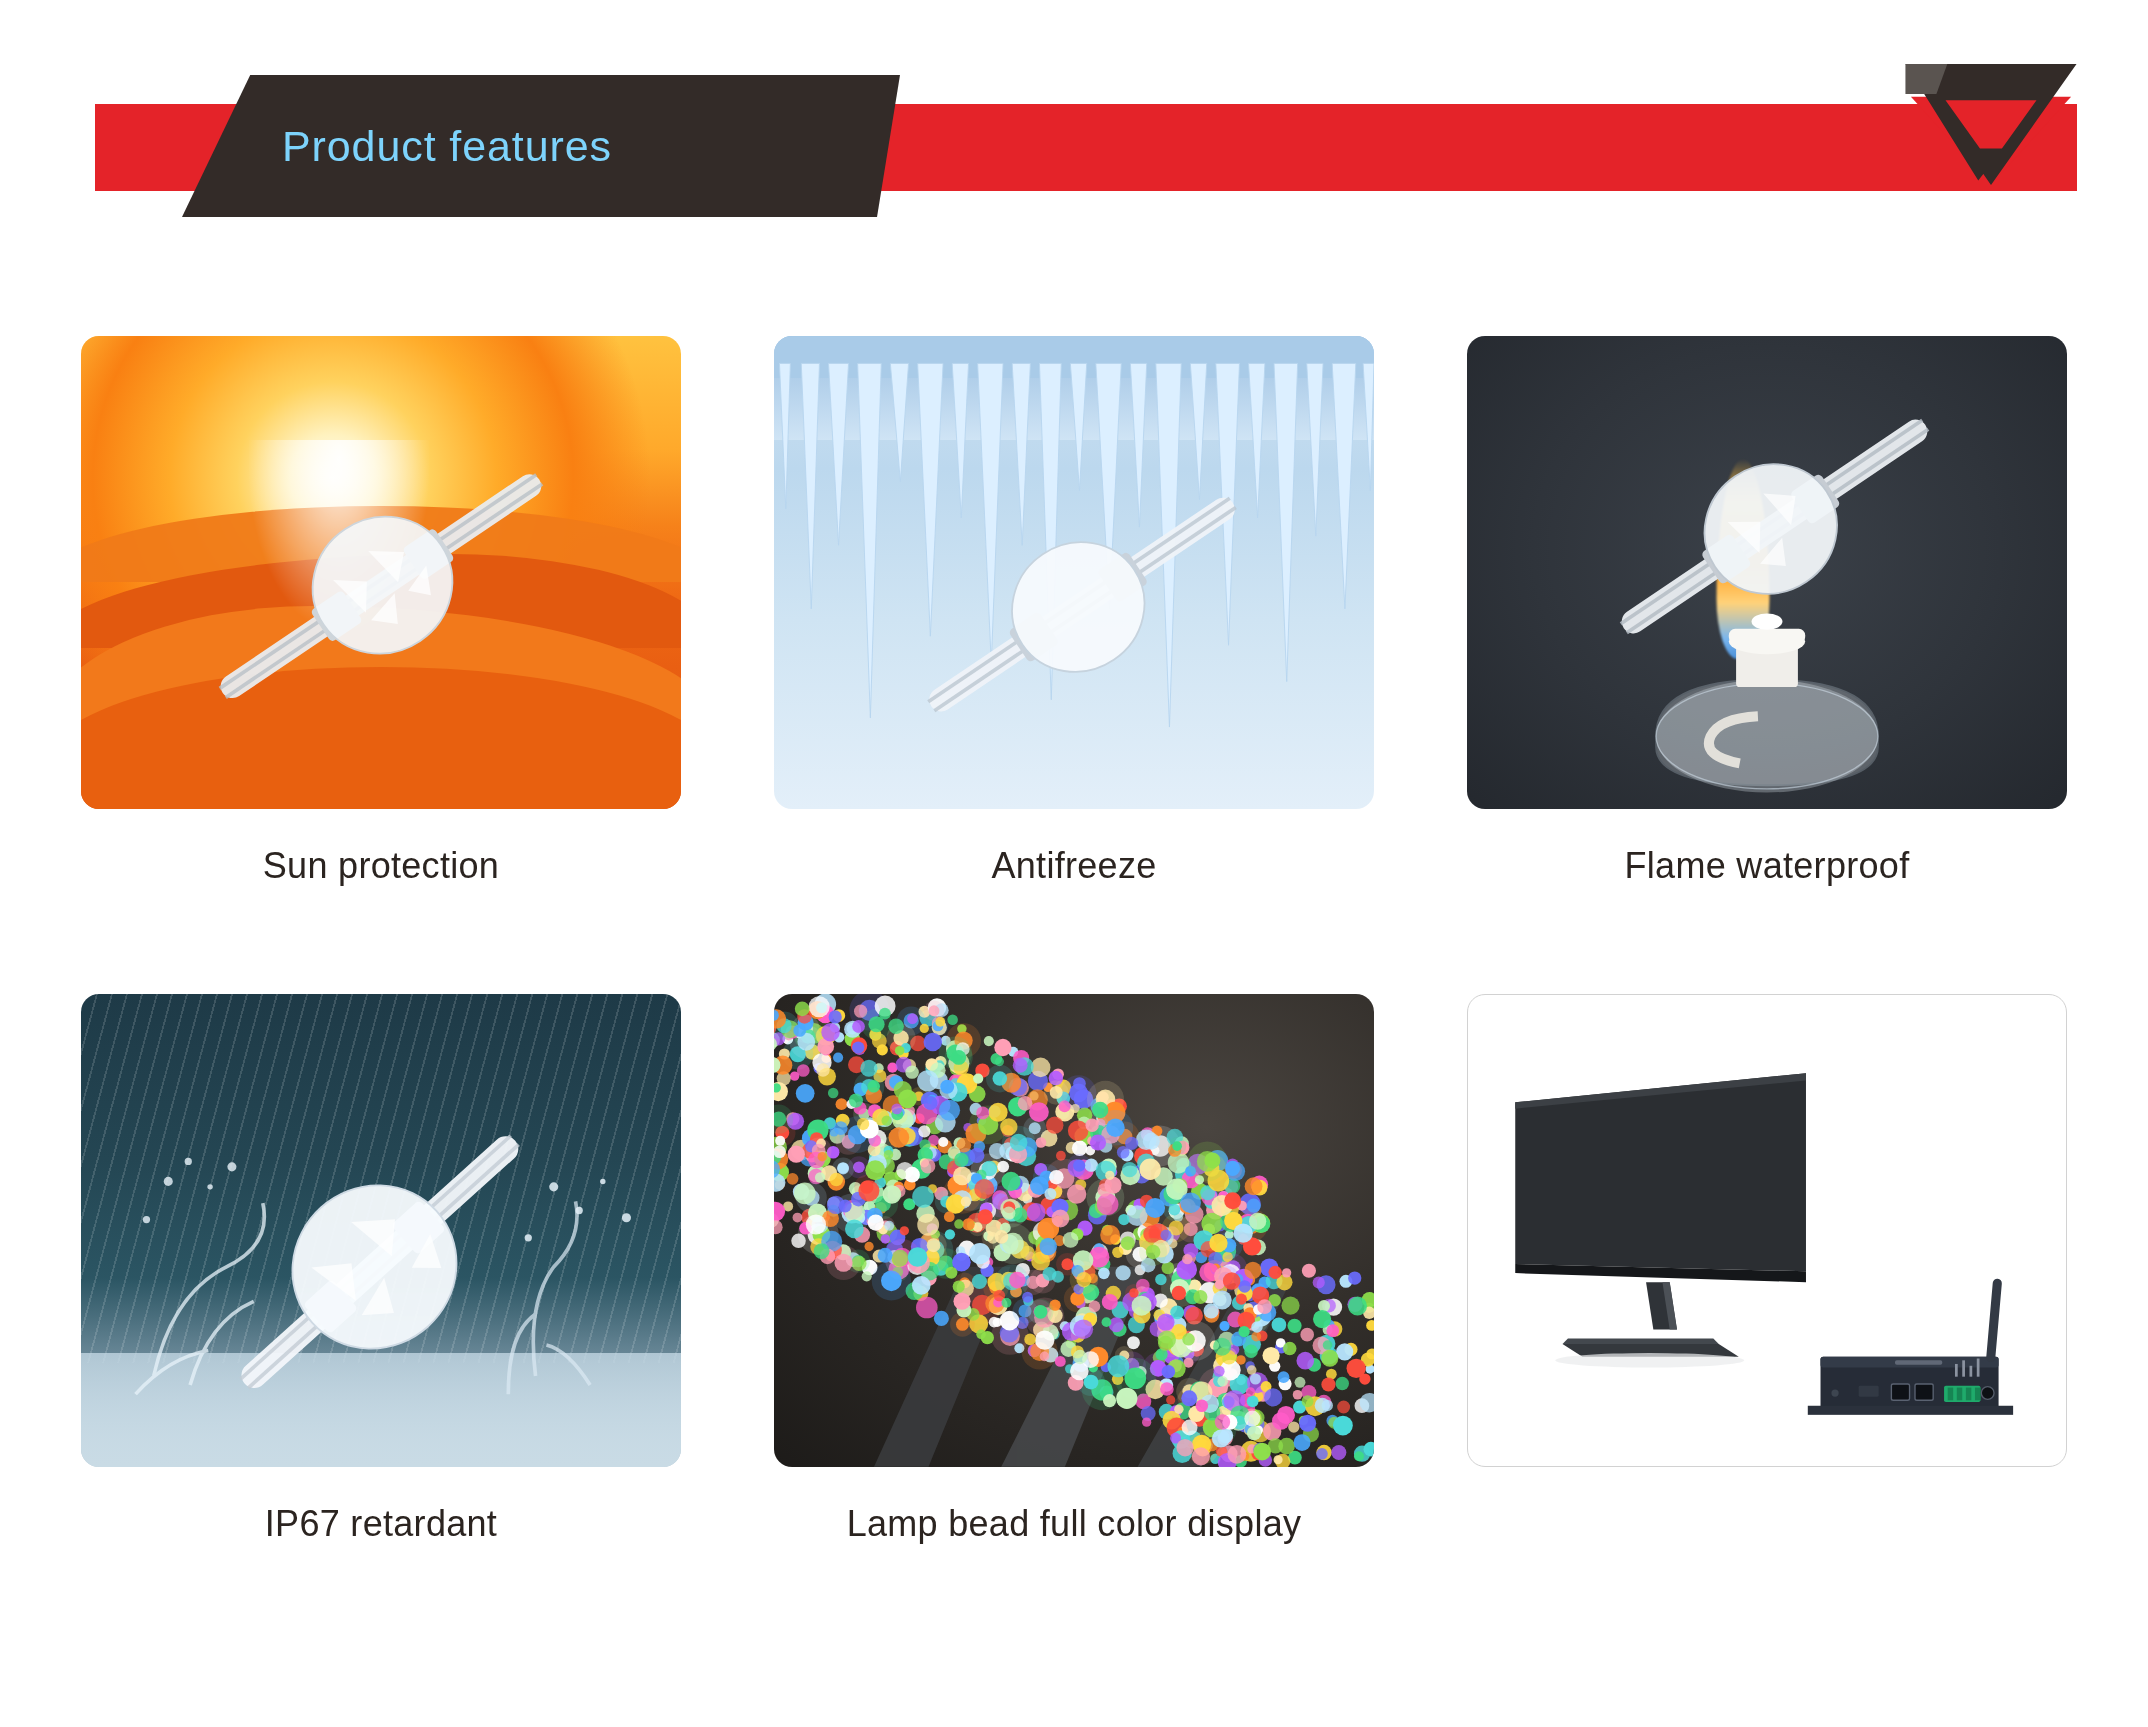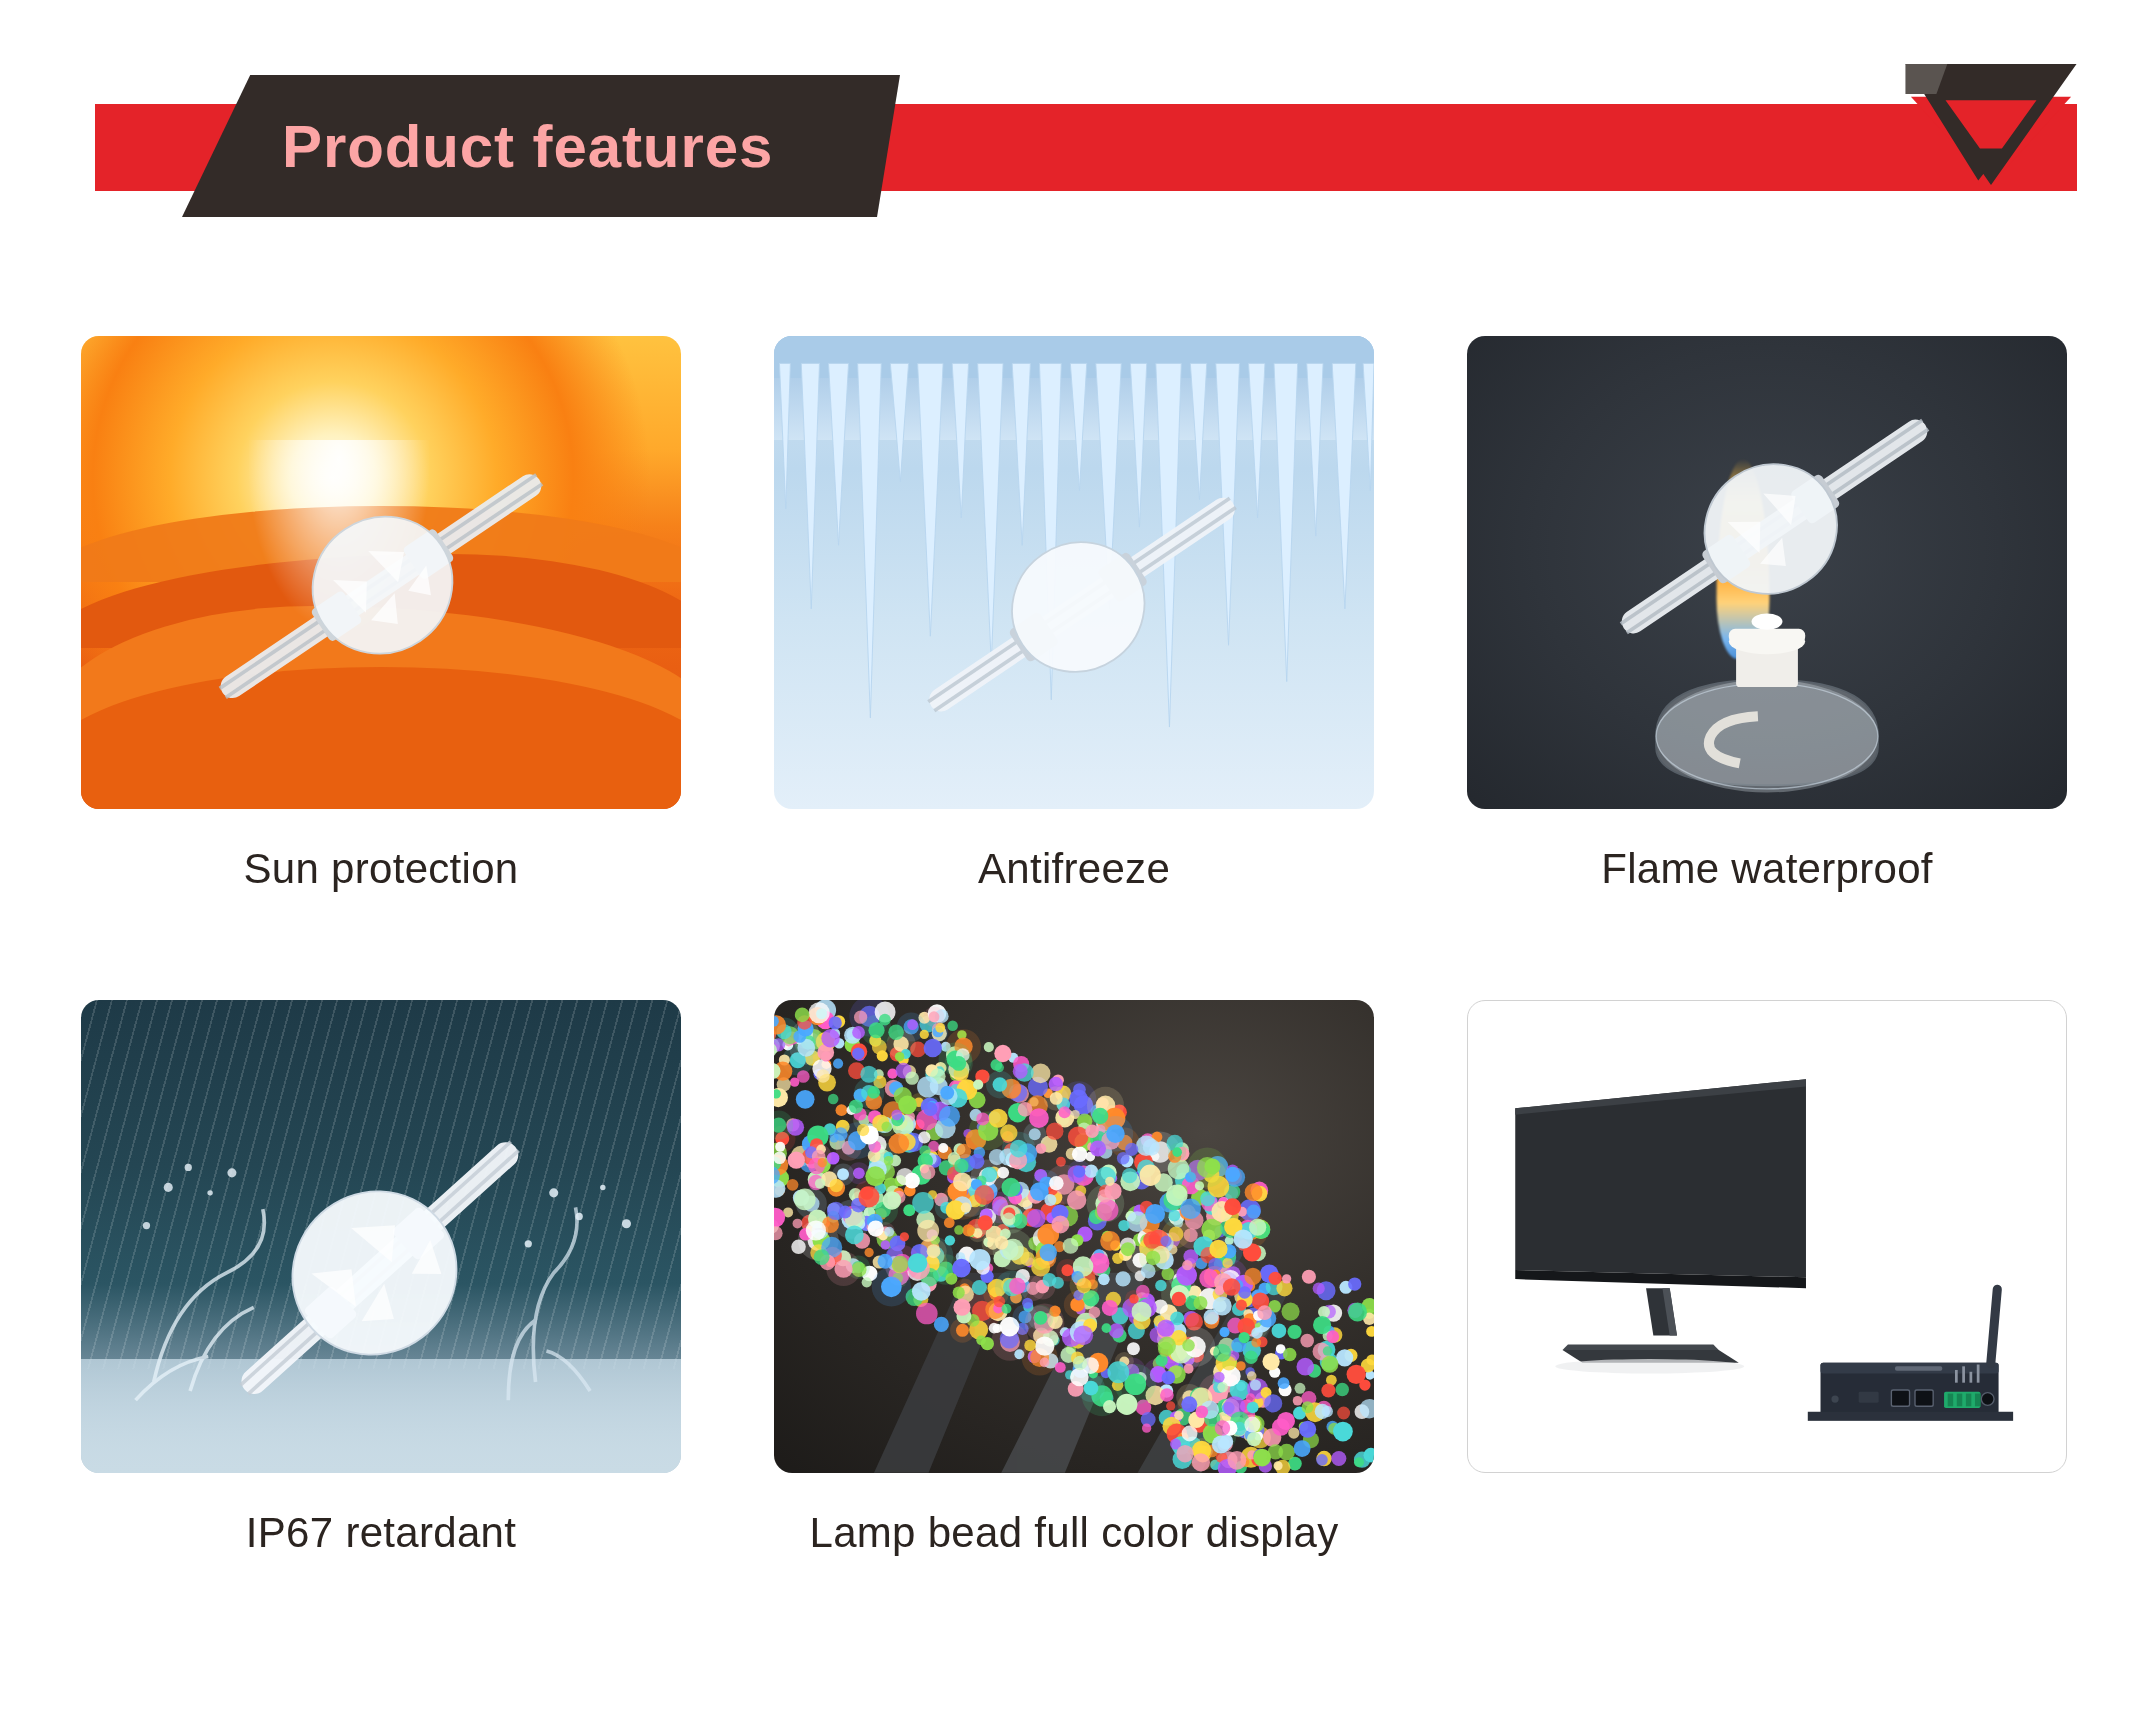"Product features" .header-title { color: #fca5a5 -> #7dd3fc; font-size: 60px -> 43px; font-weight: 700 -> 400 }
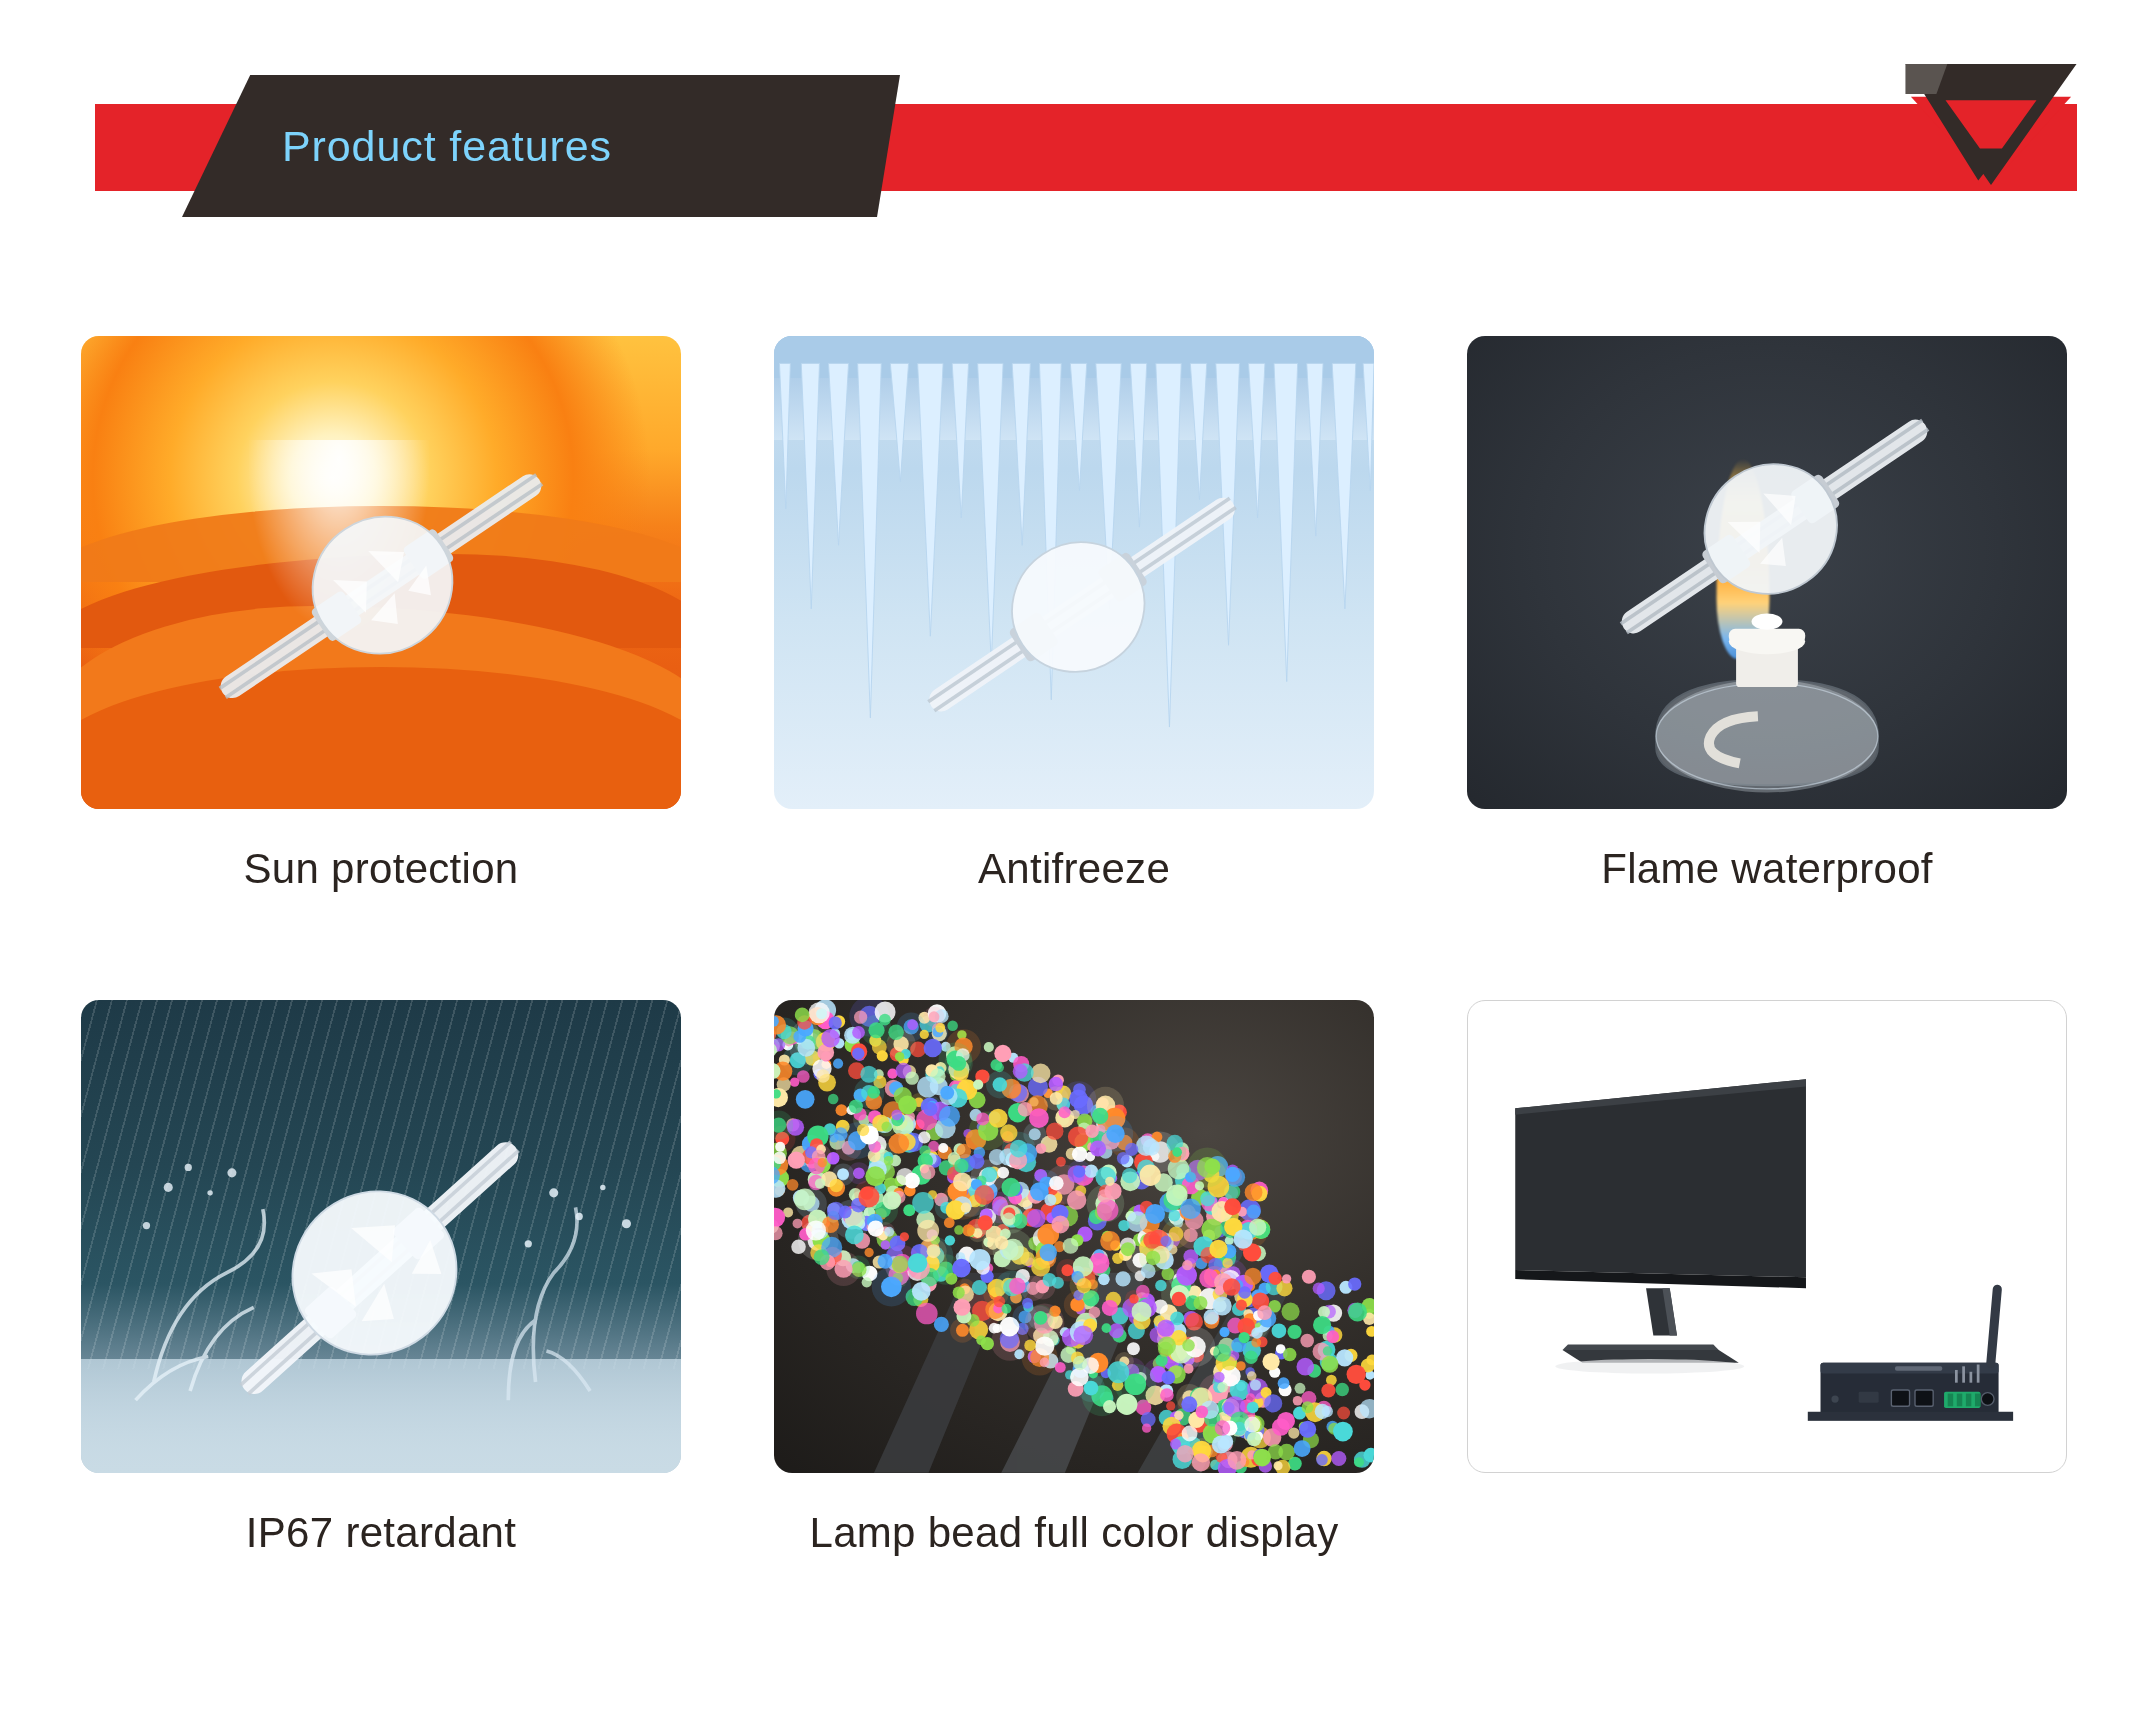"Sun protection" .caption { font-size: 42px -> 36px }
